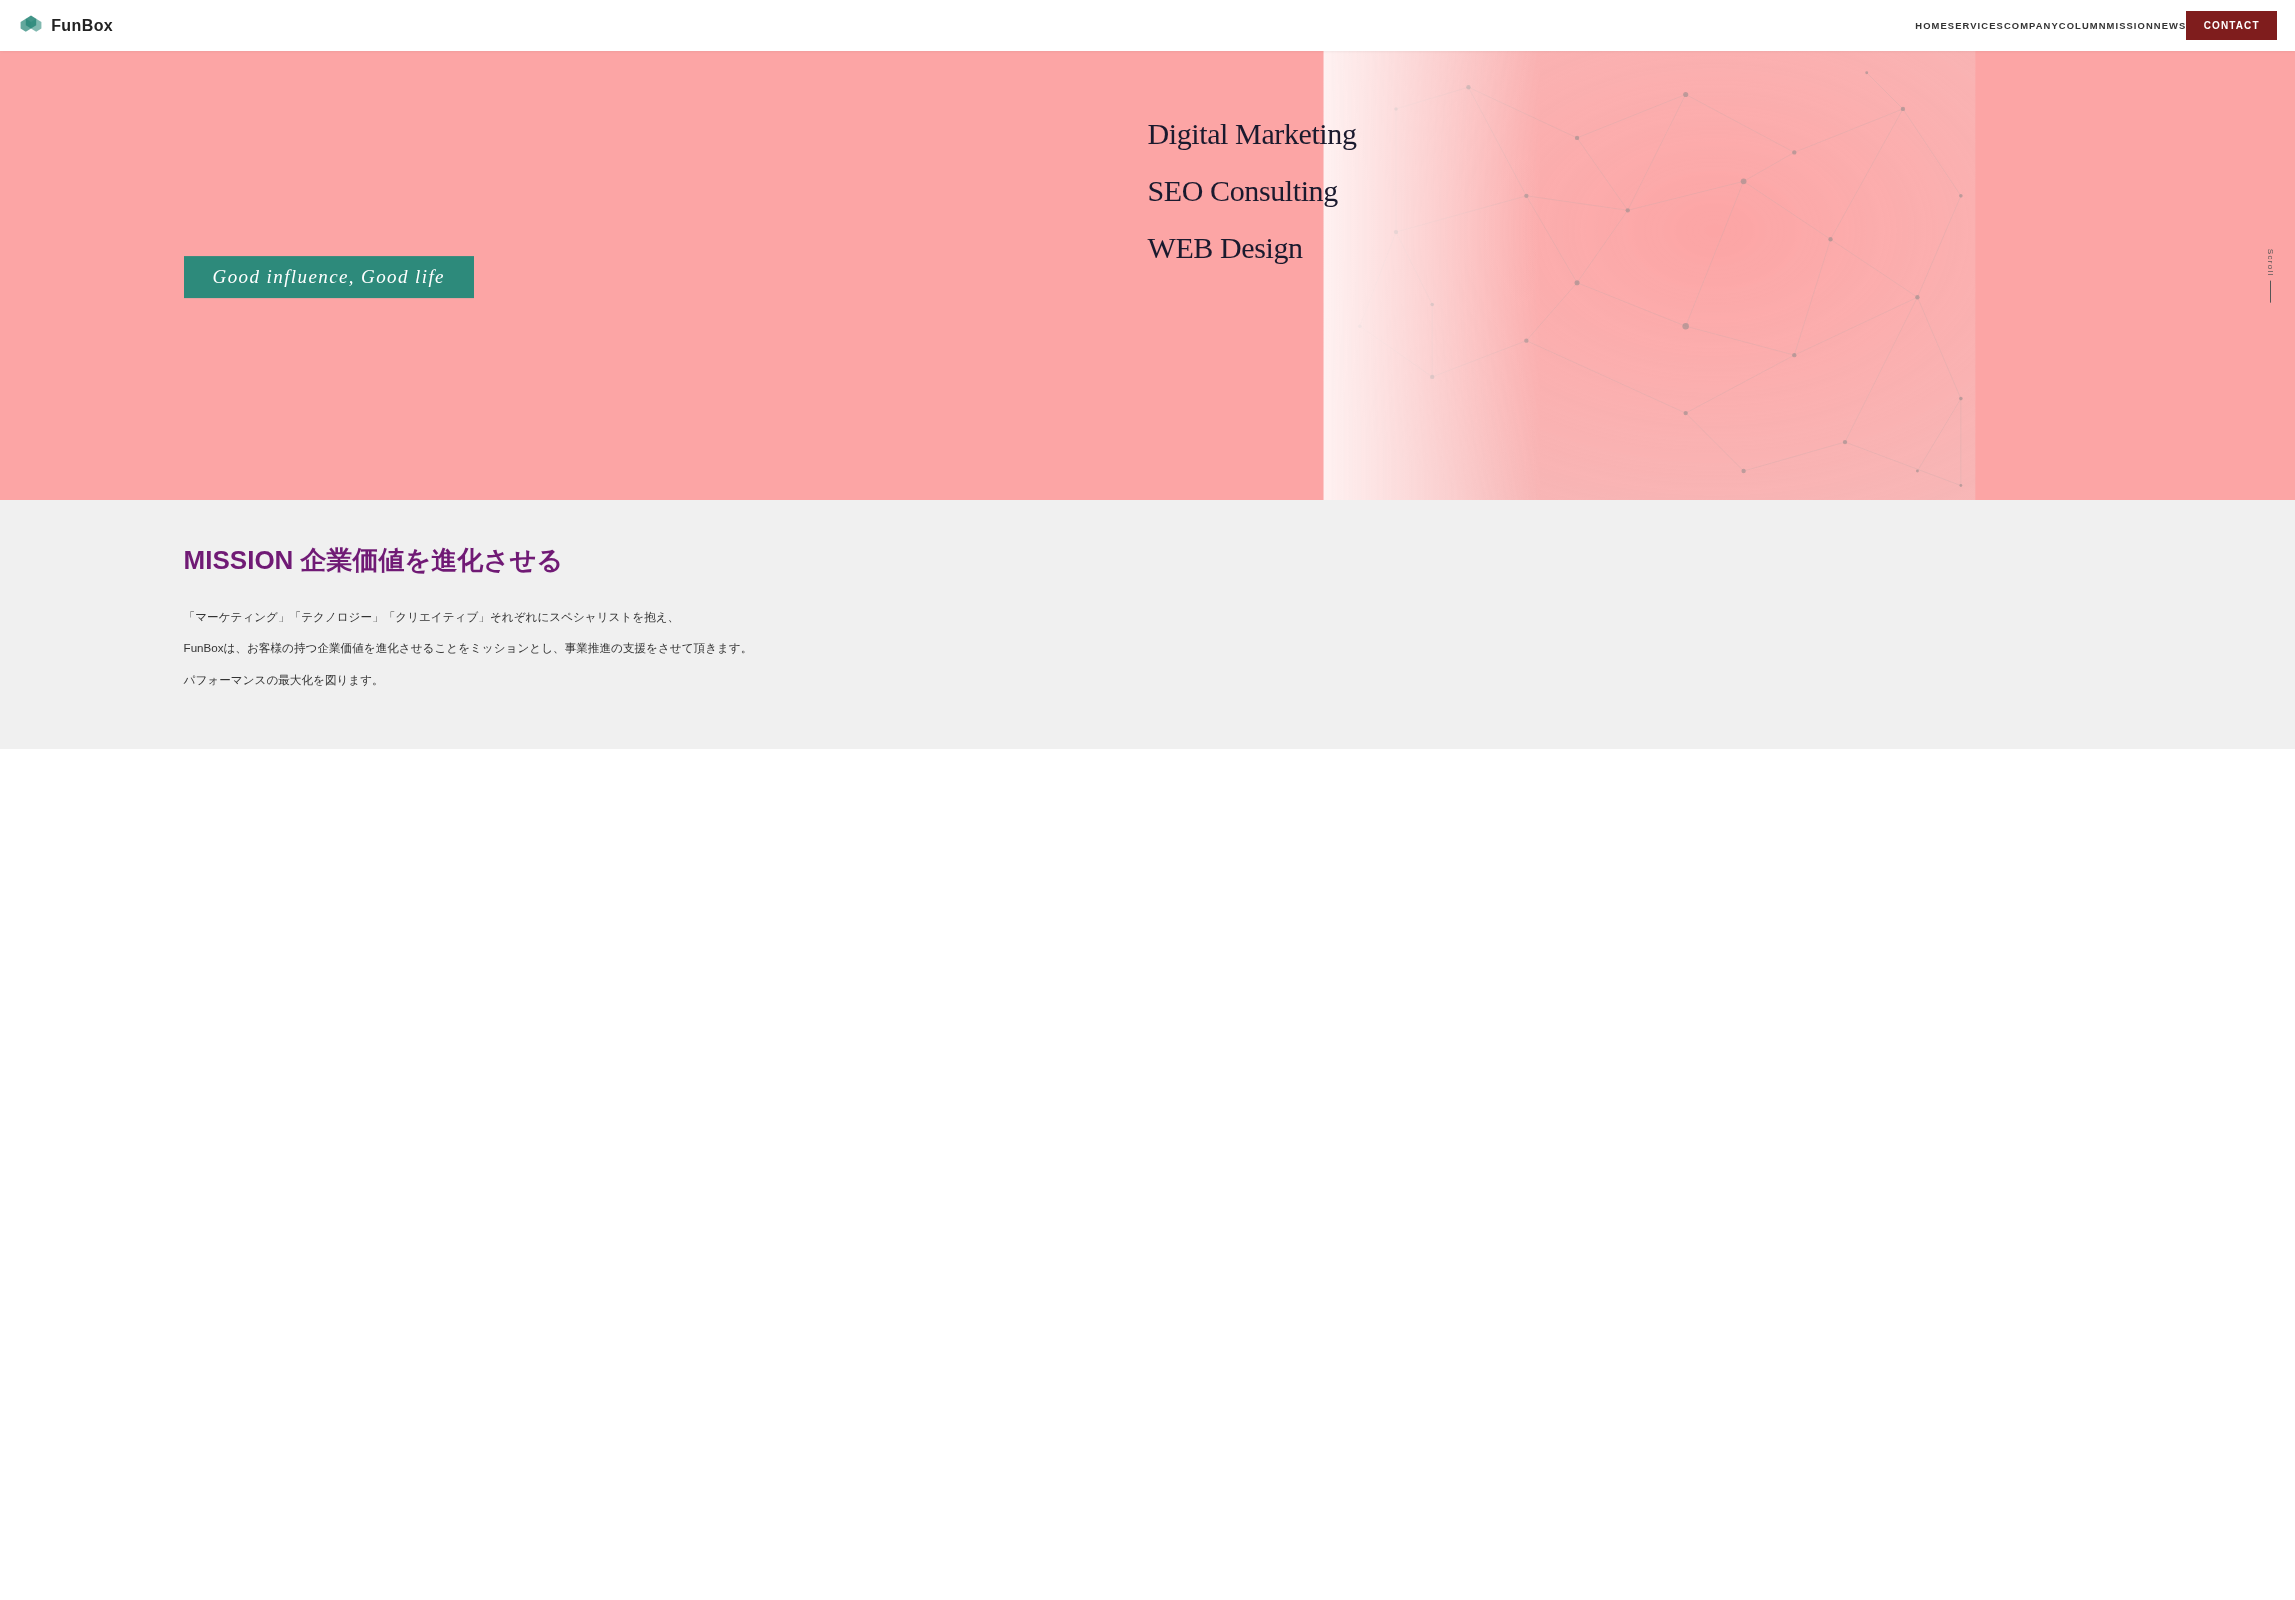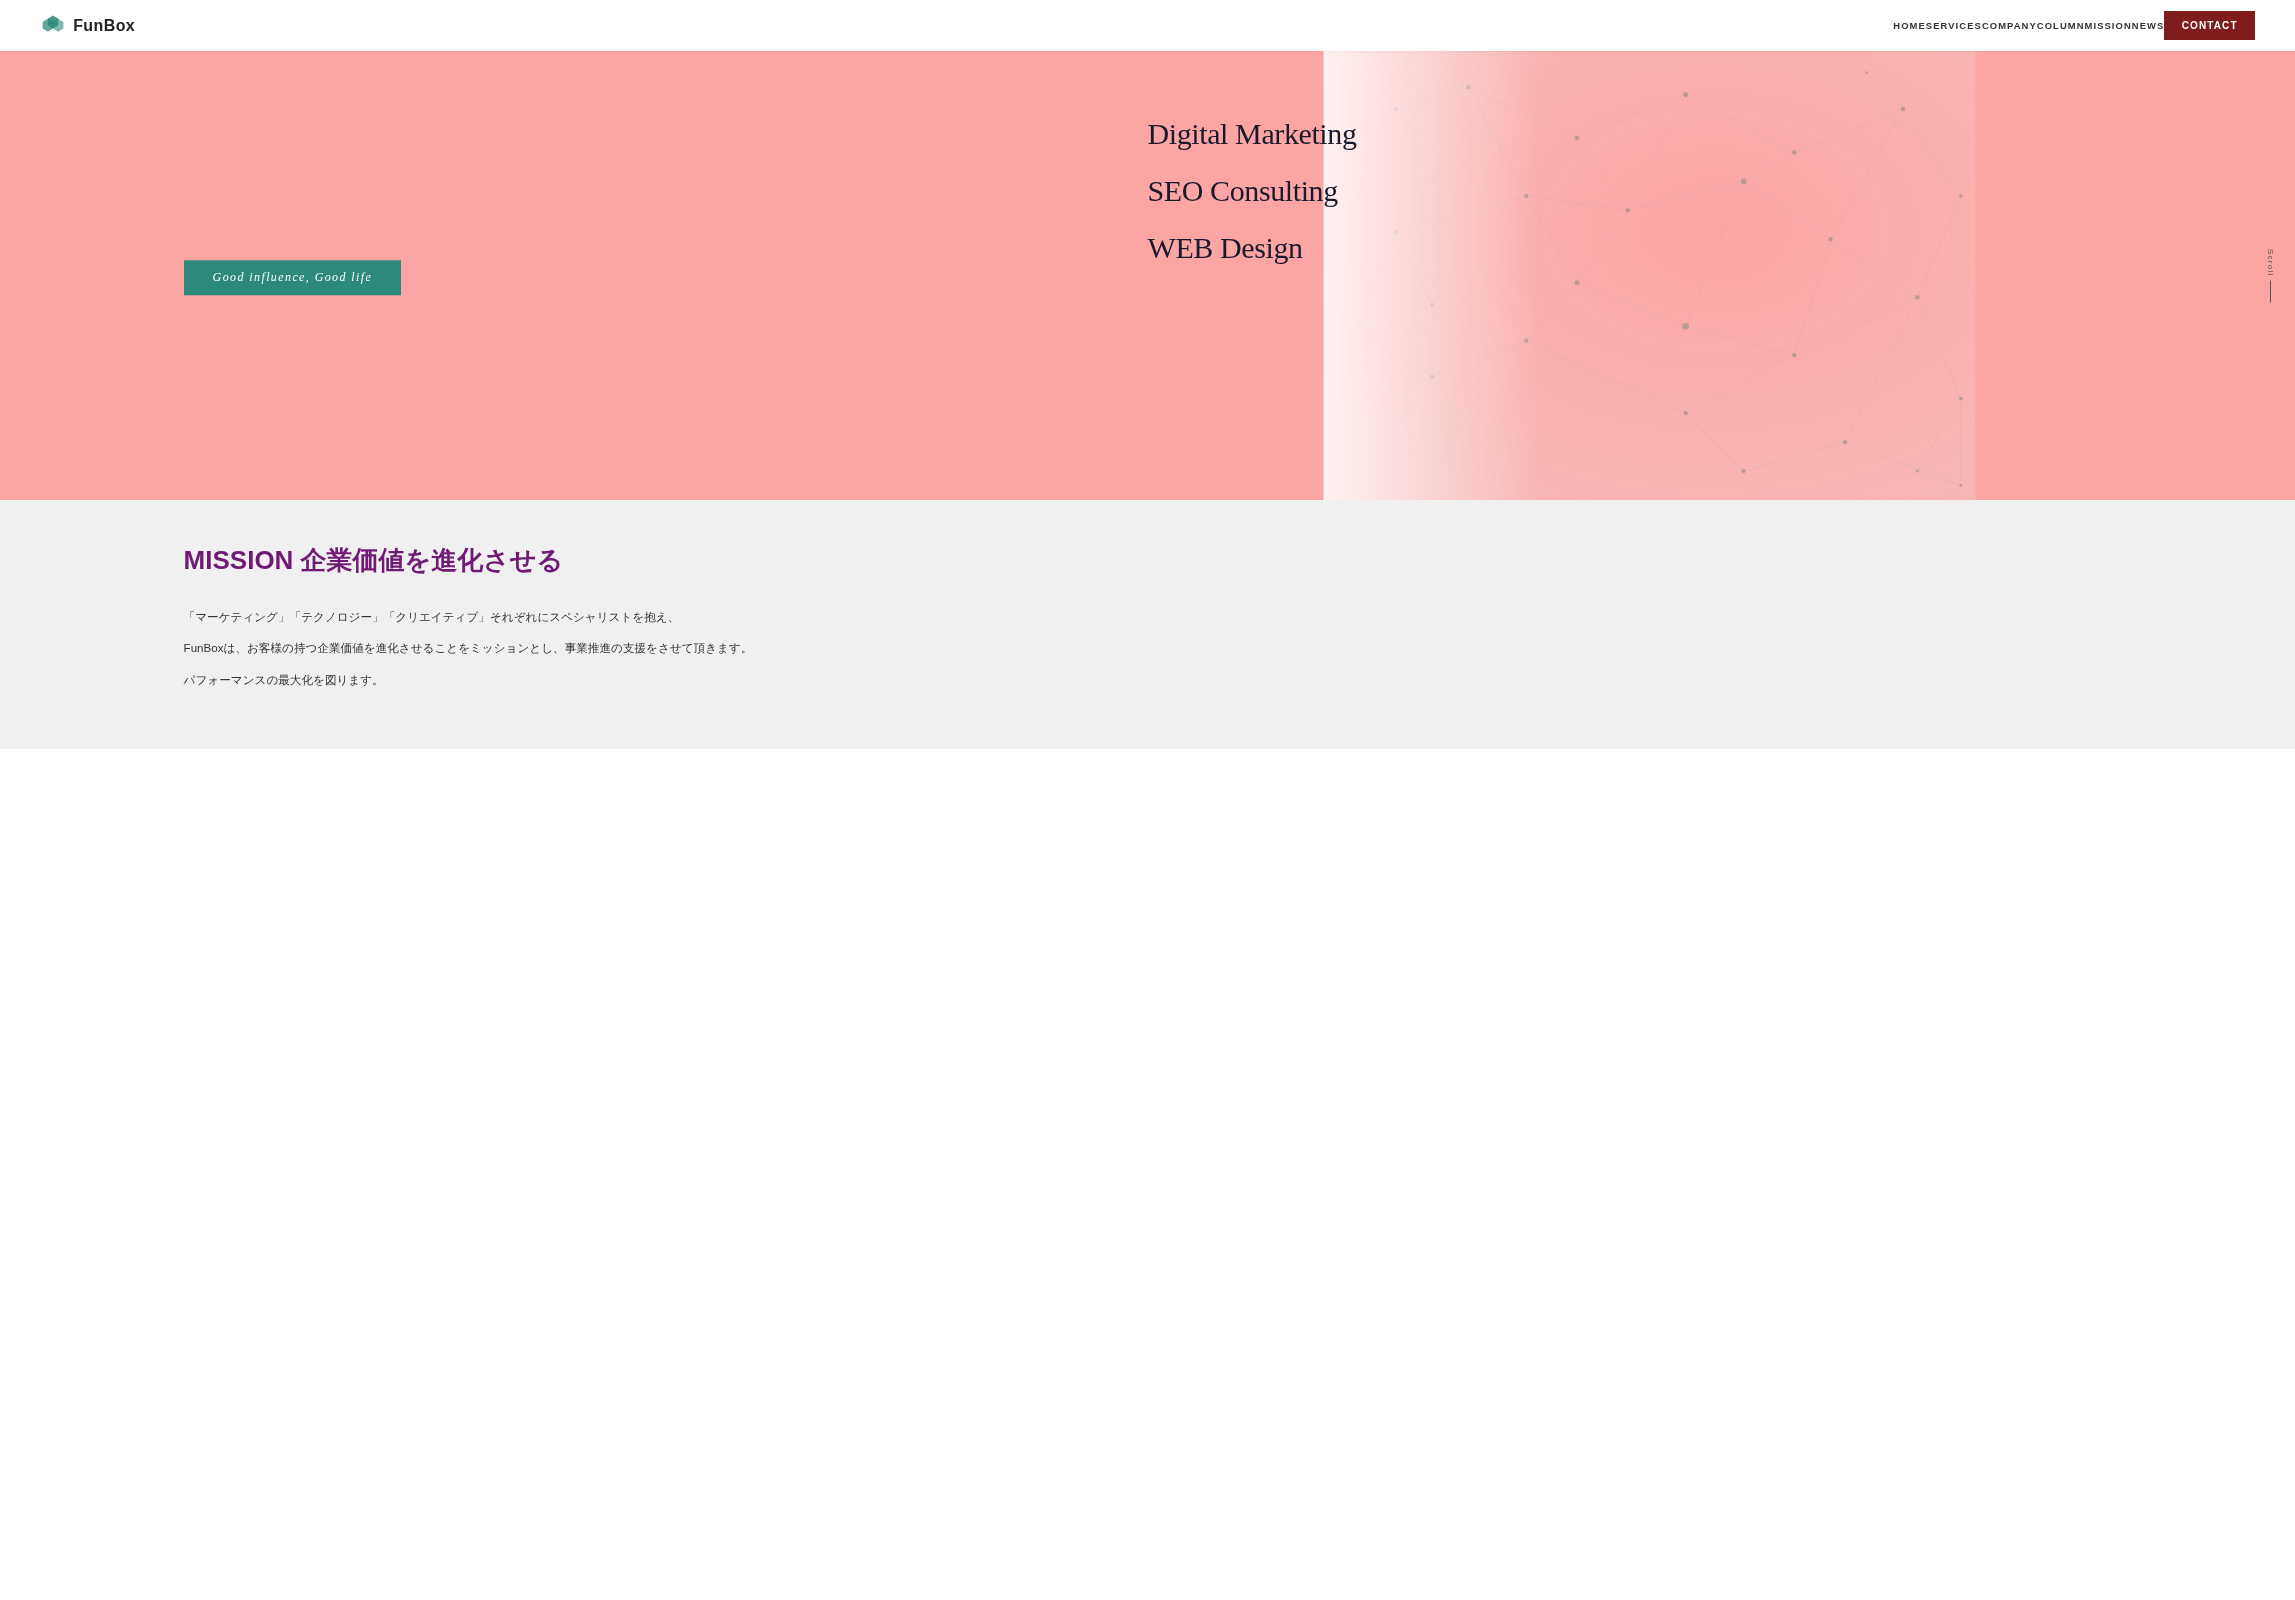"FunBox" header { padding: 0 40px -> 0 18px }
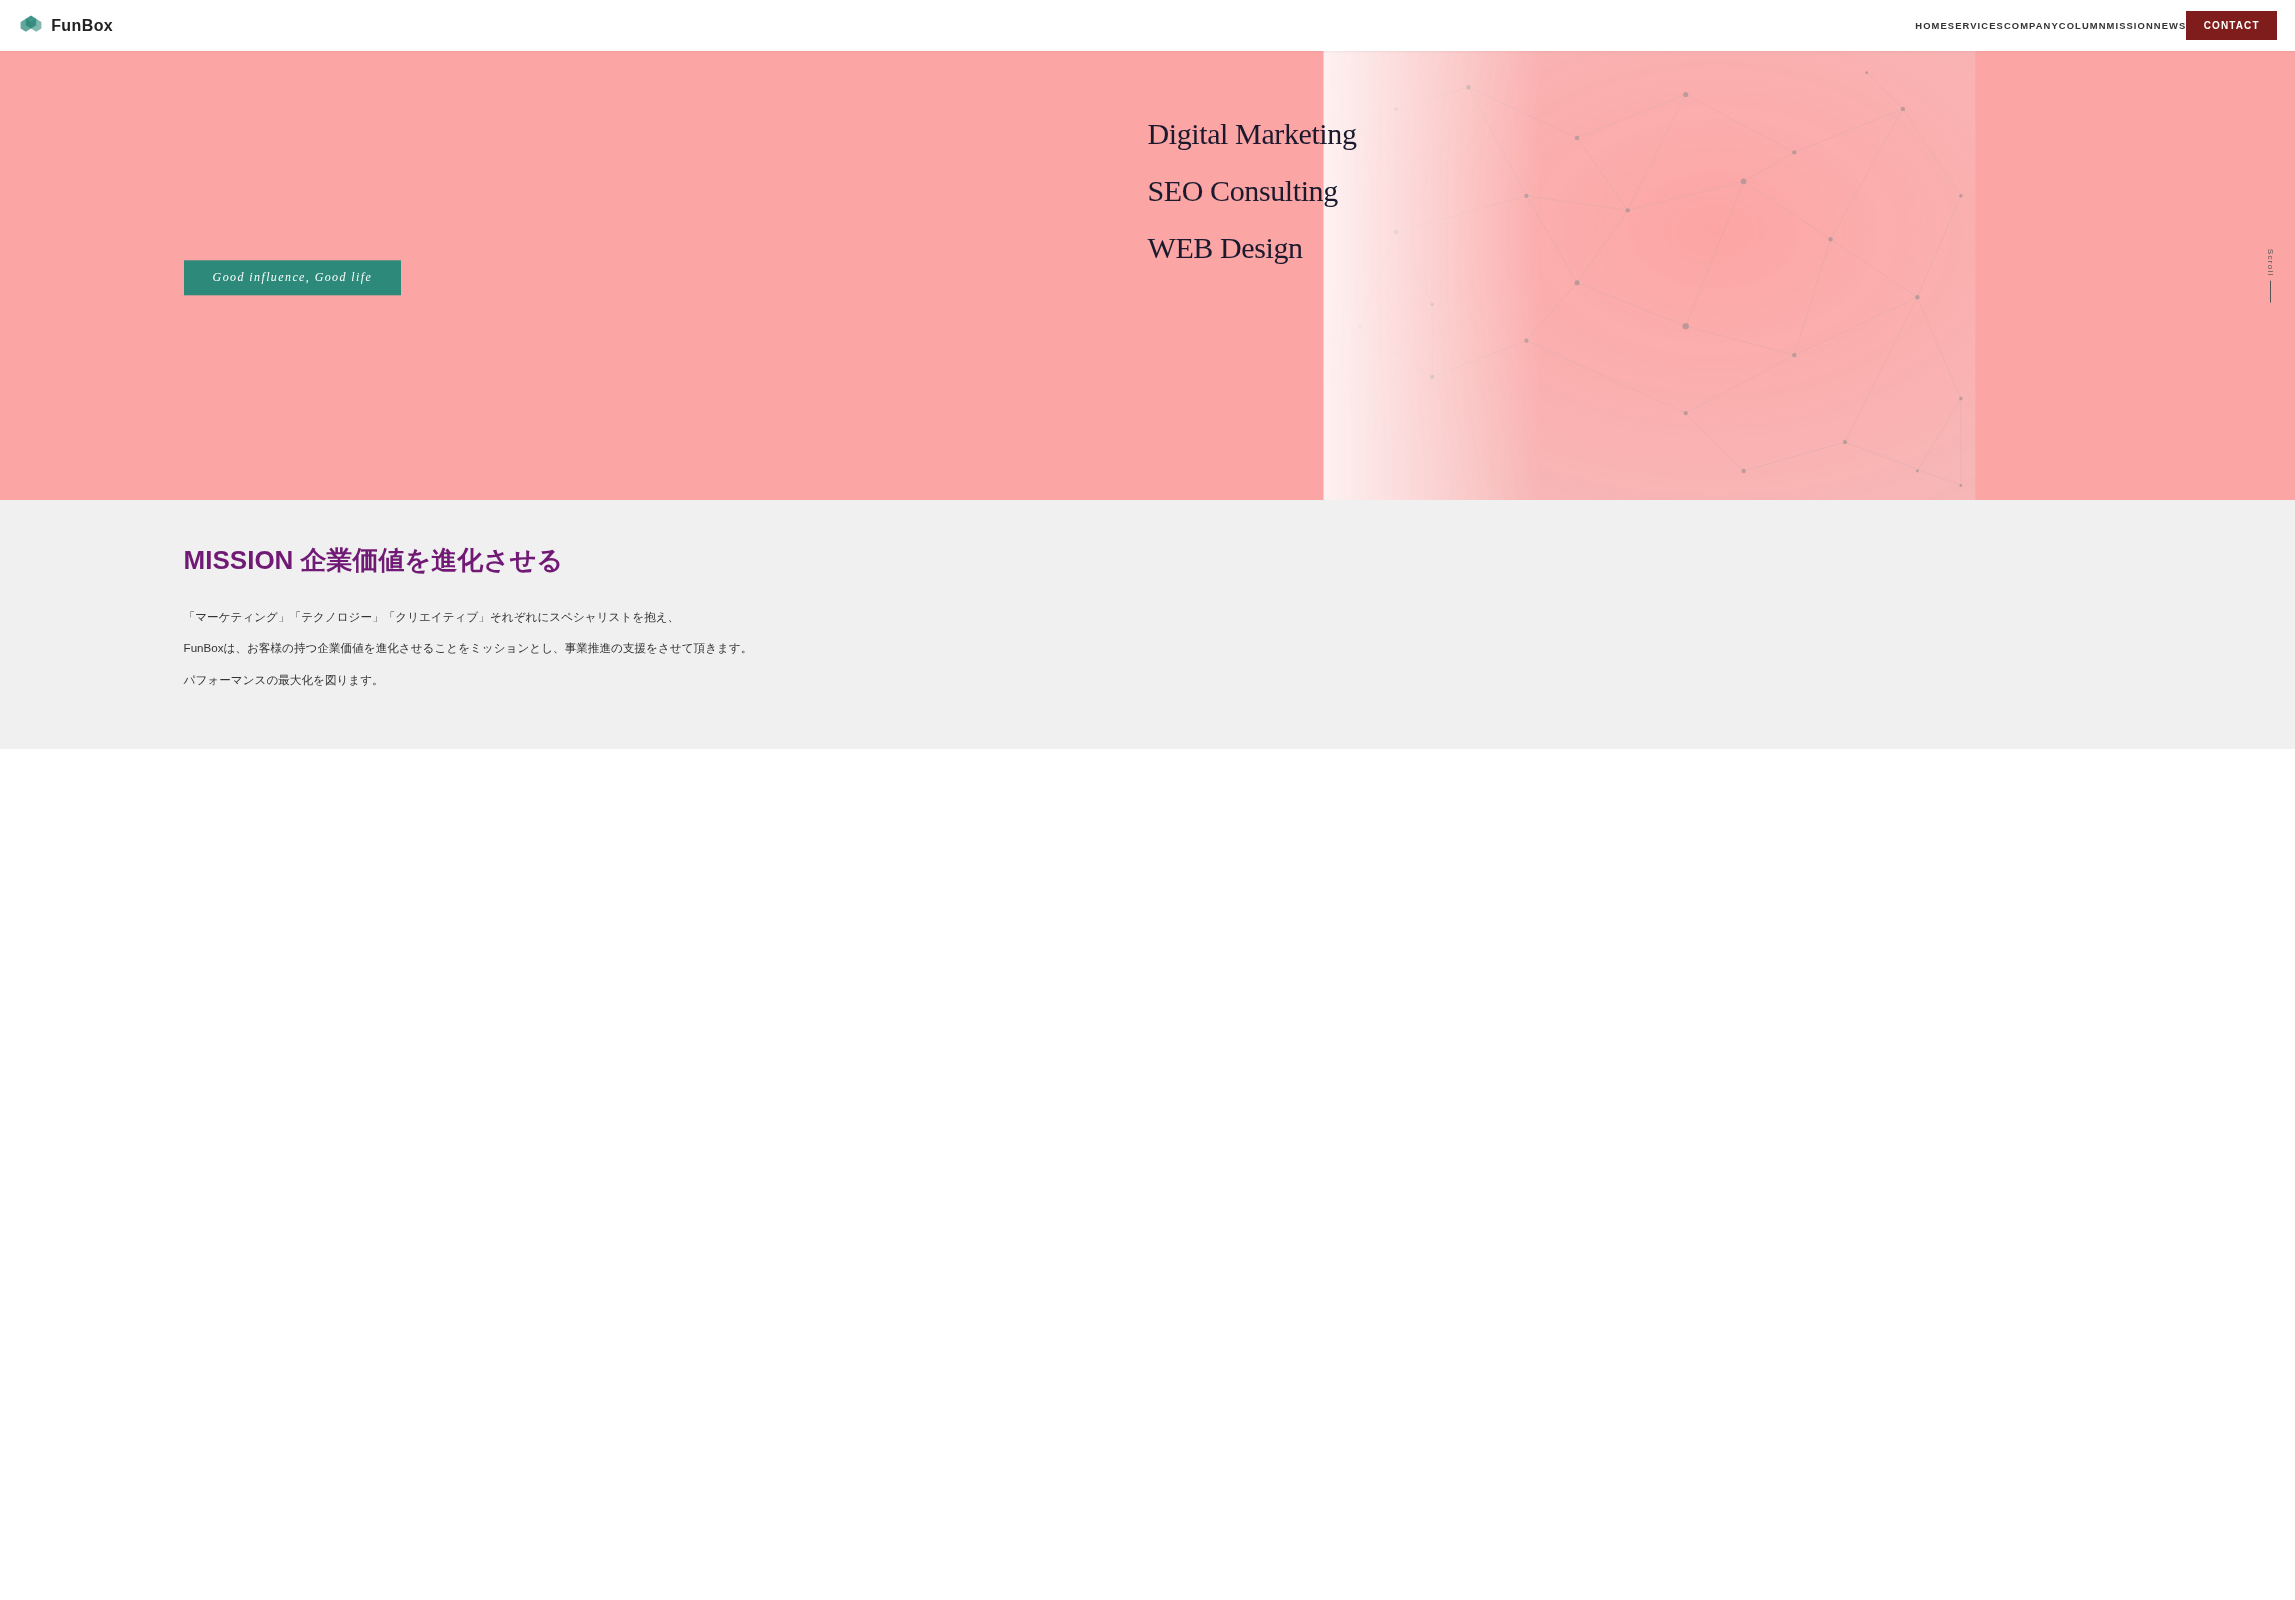"Good influence, Good life" .hero-tagline { font-size: 12px -> 19px }
